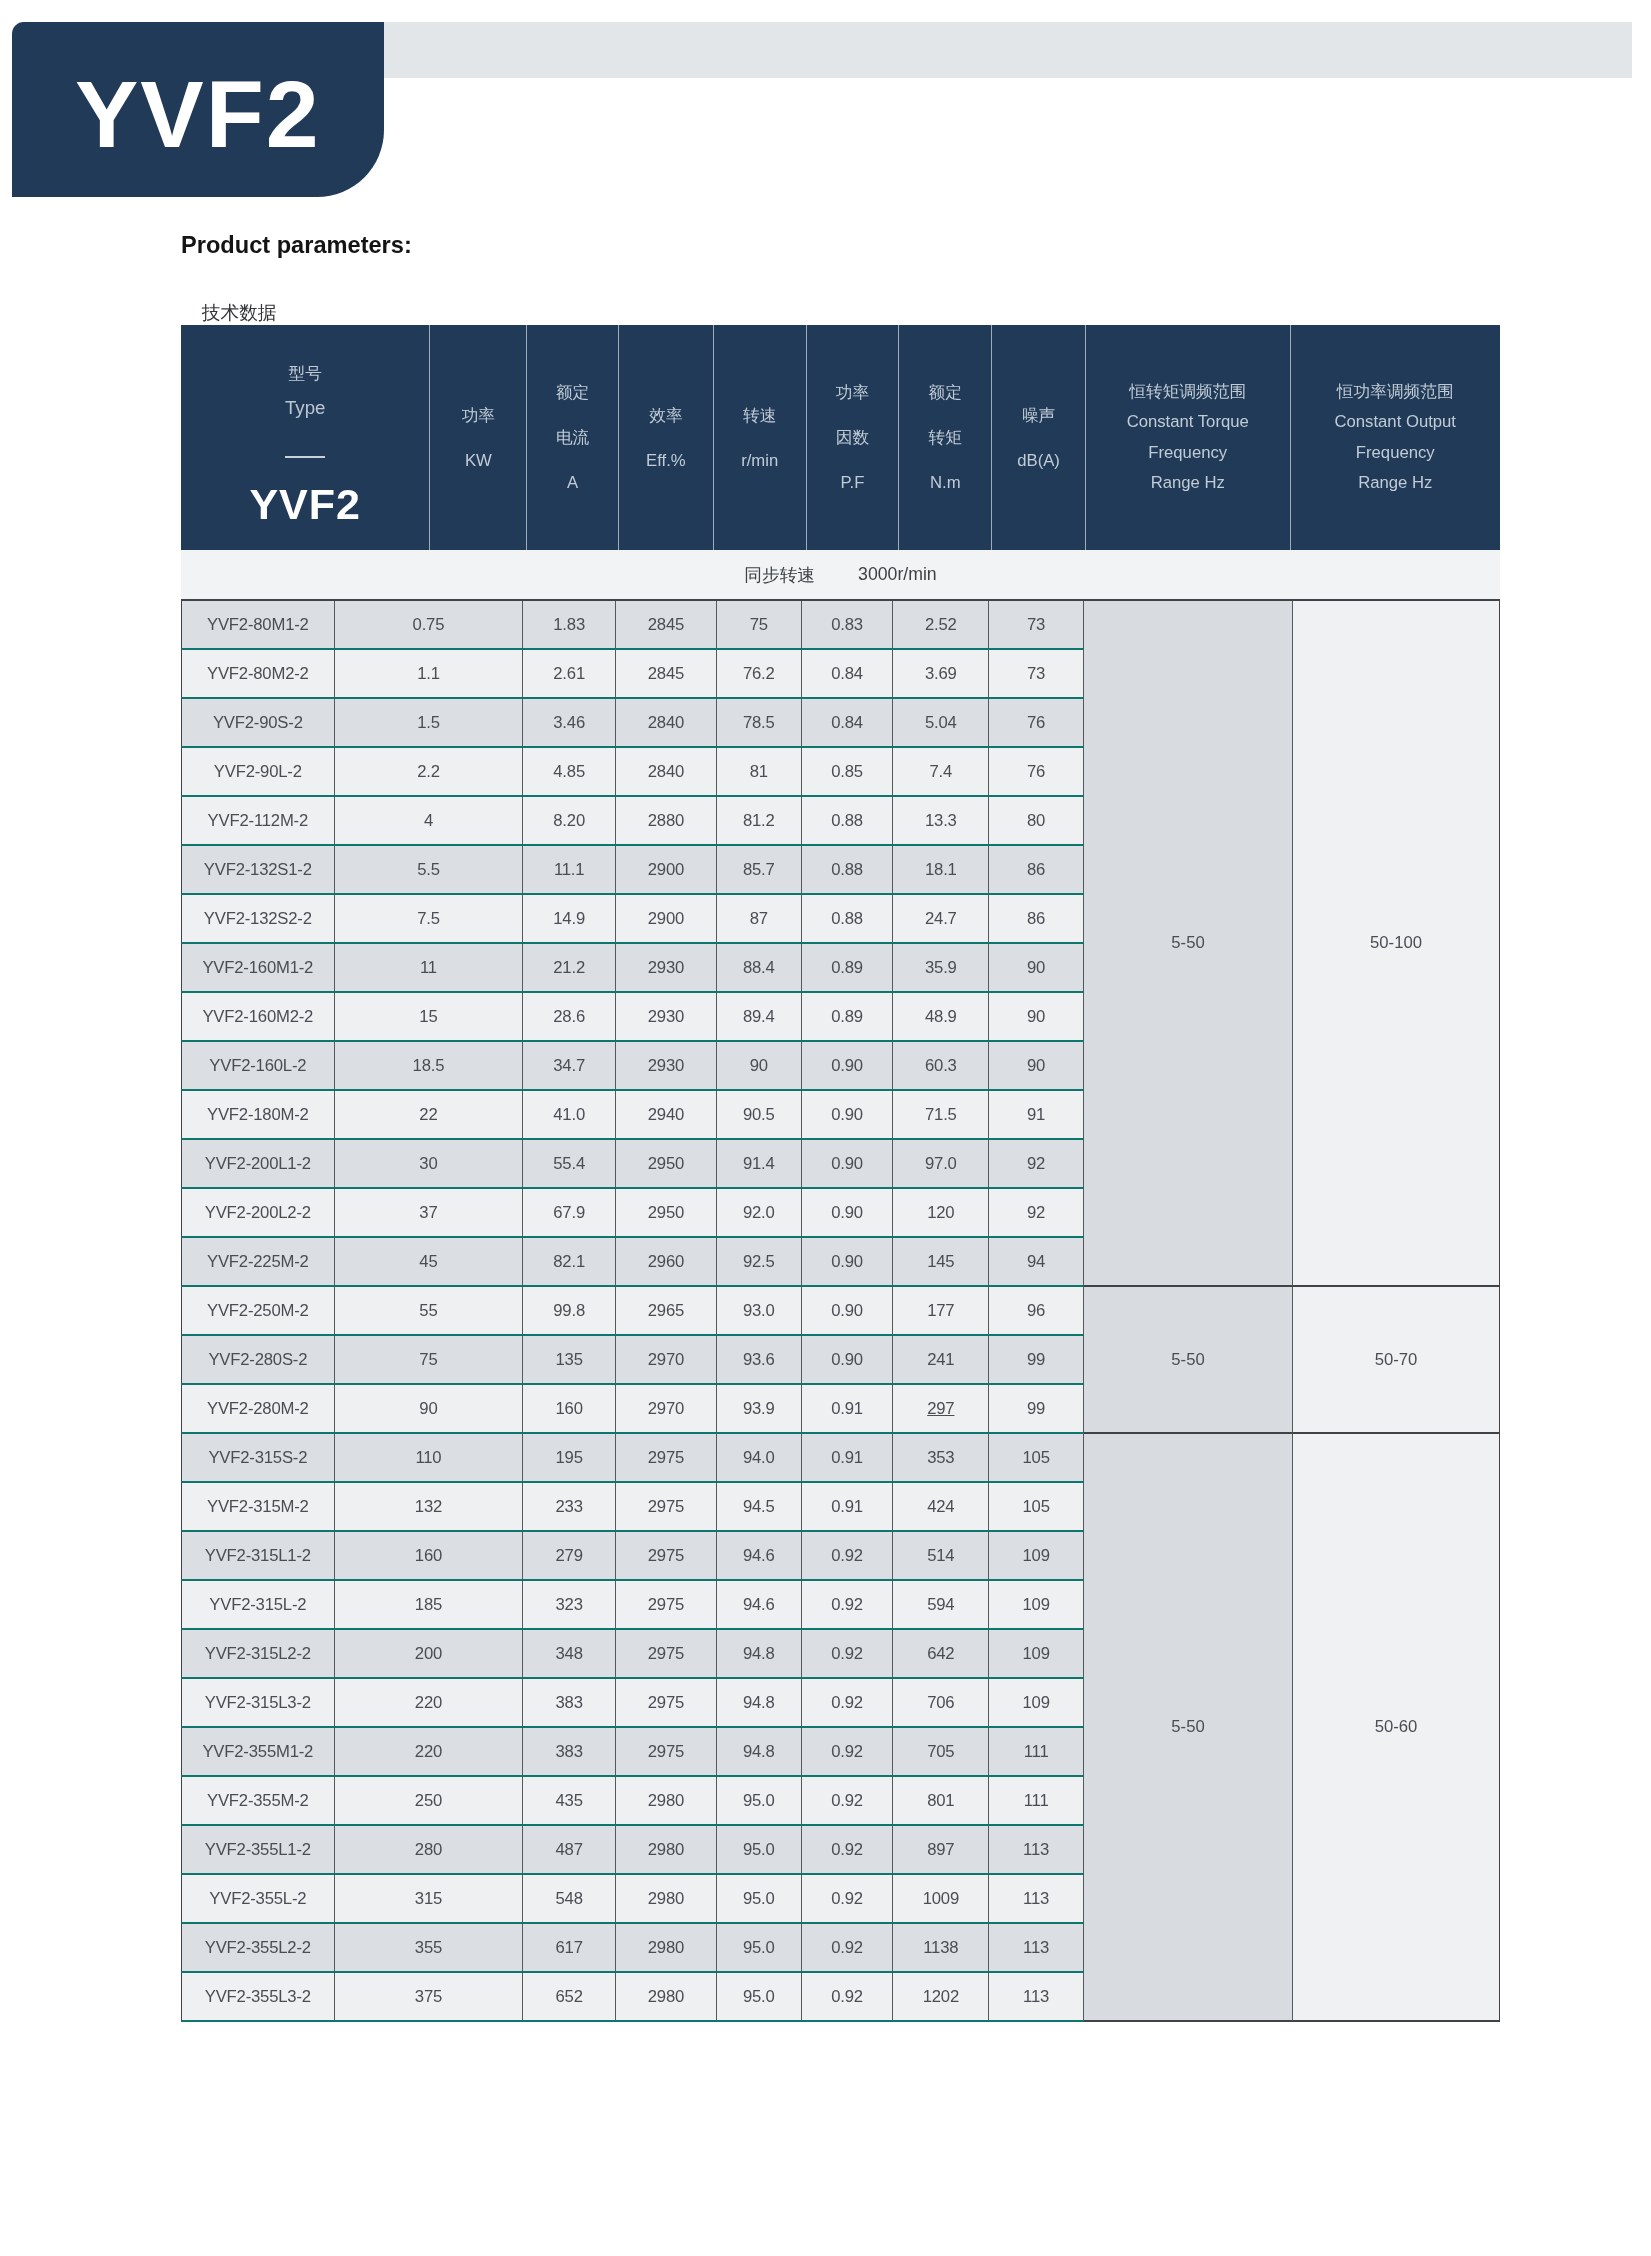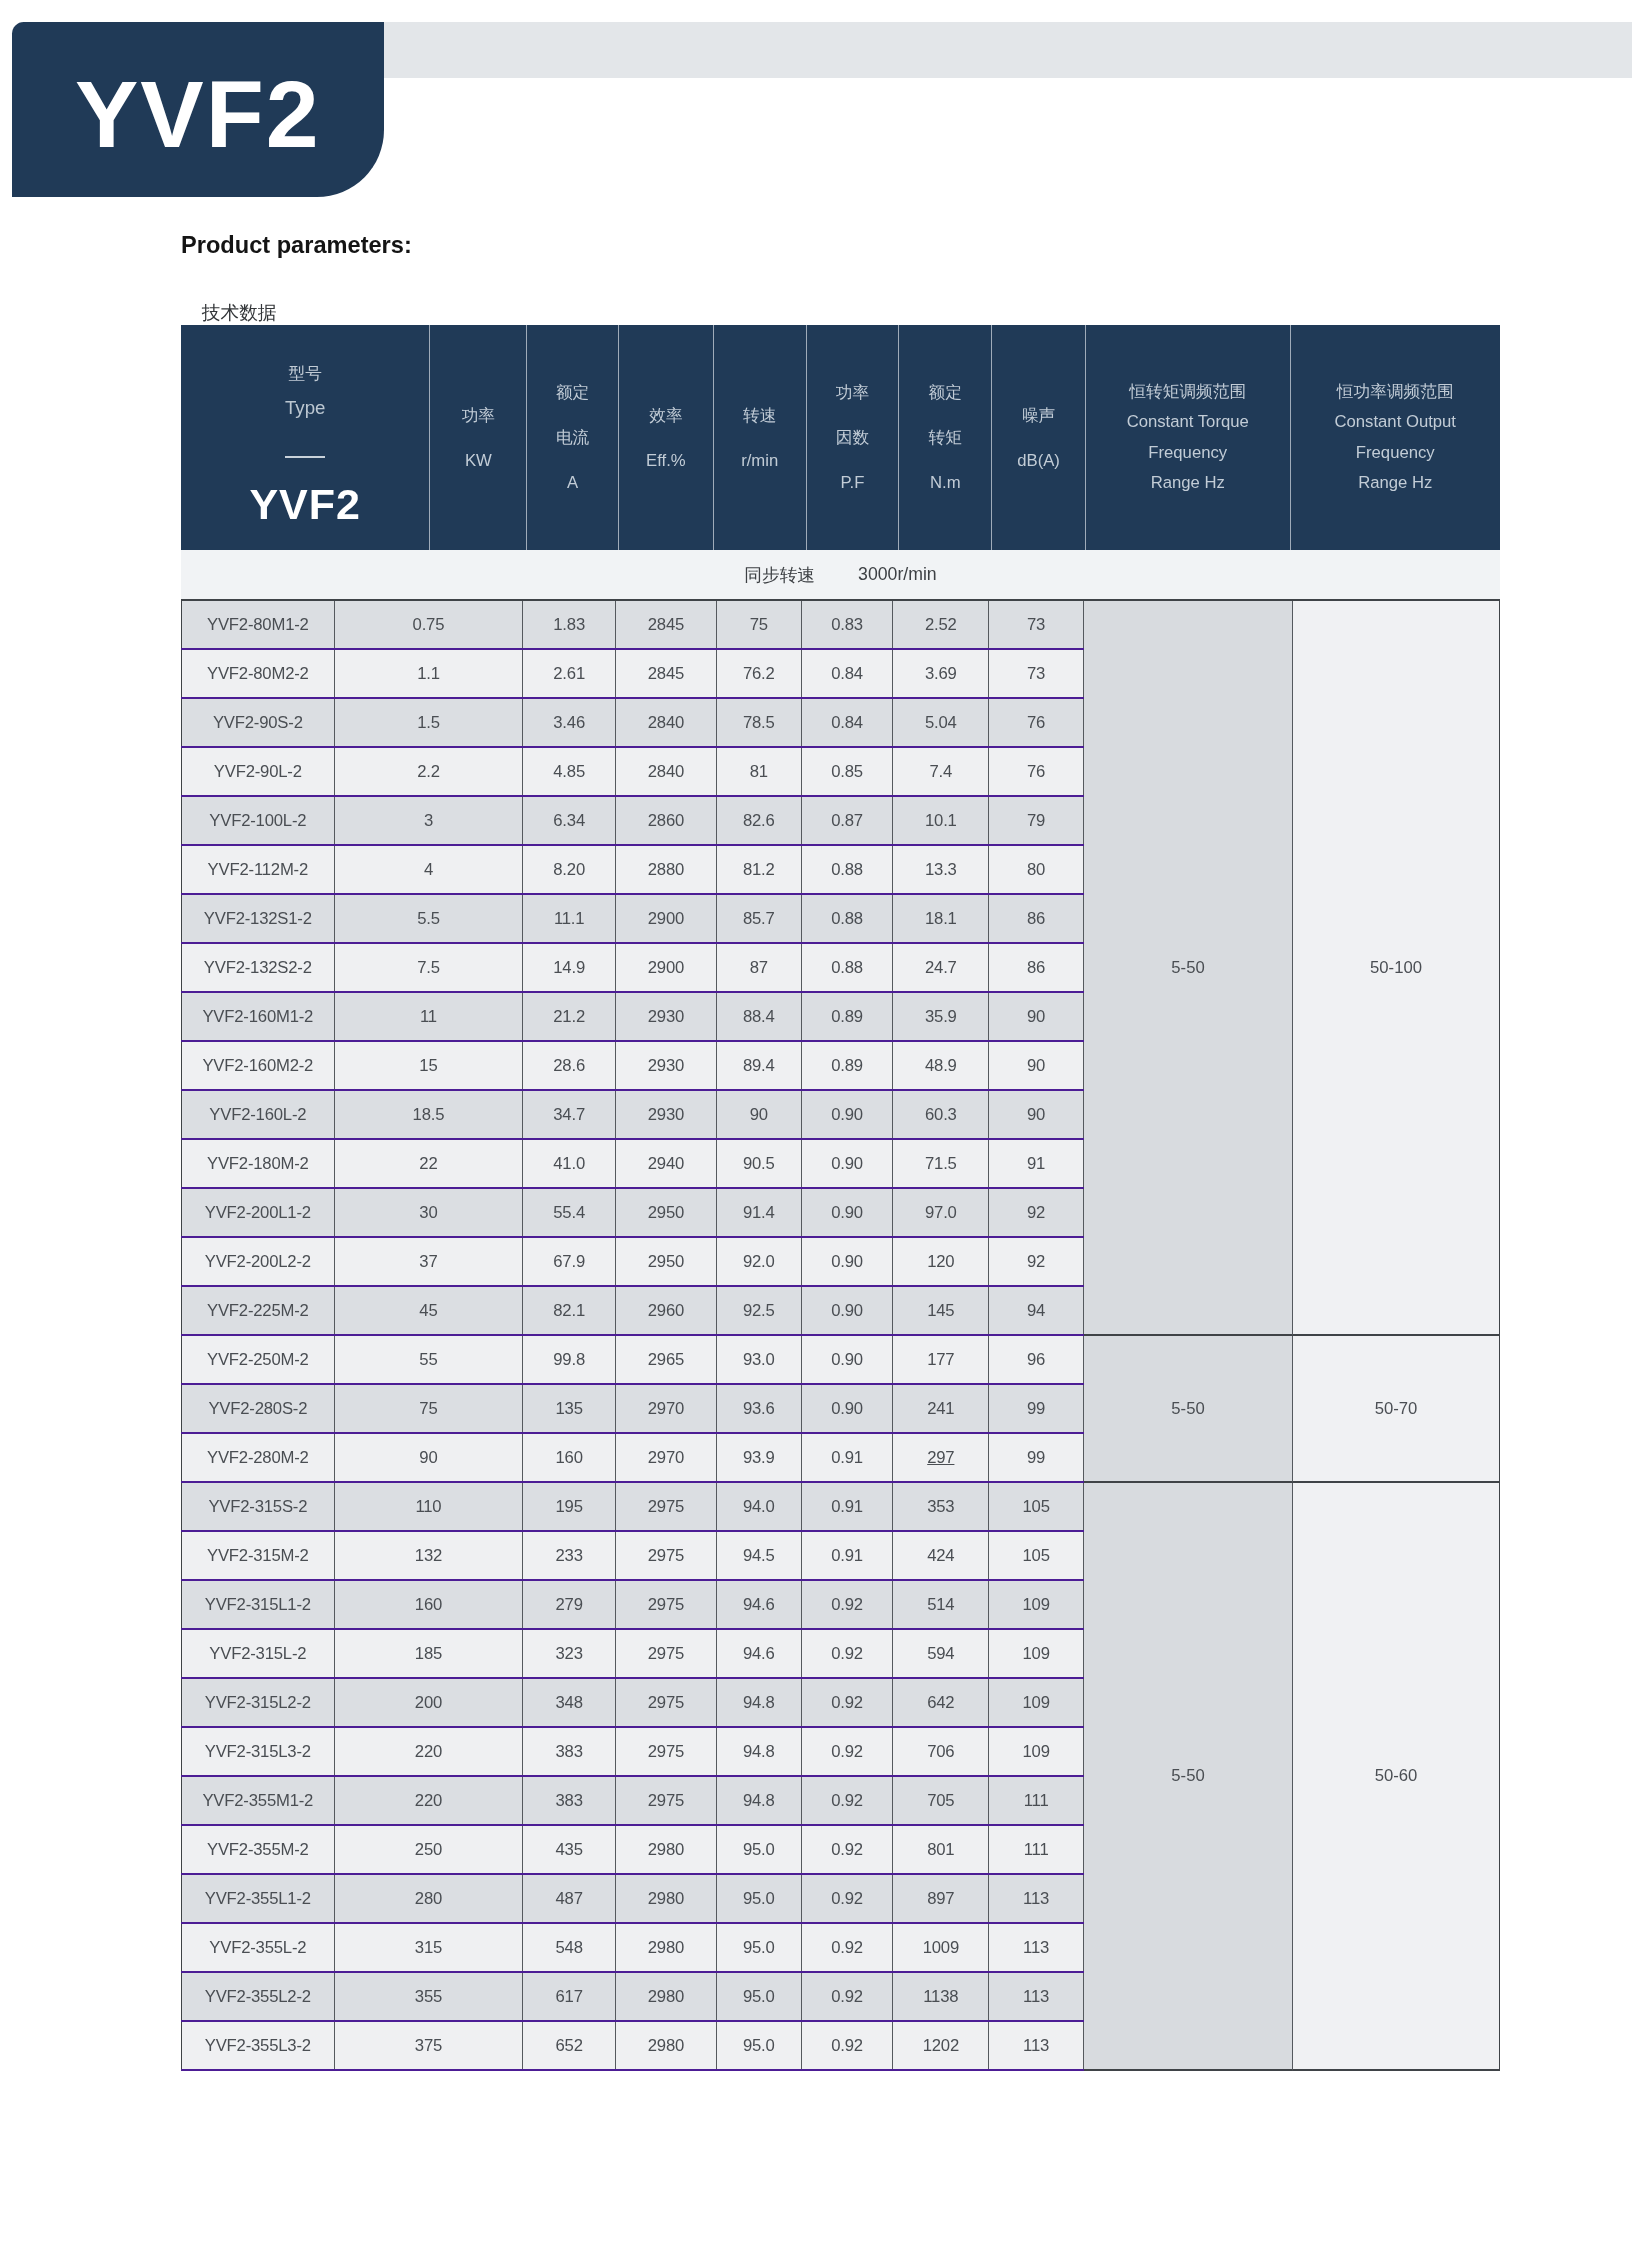"YVF2-80M1-2" .row { border-bottom: 2px solid #4c1d95 -> 2px solid #0f766e }
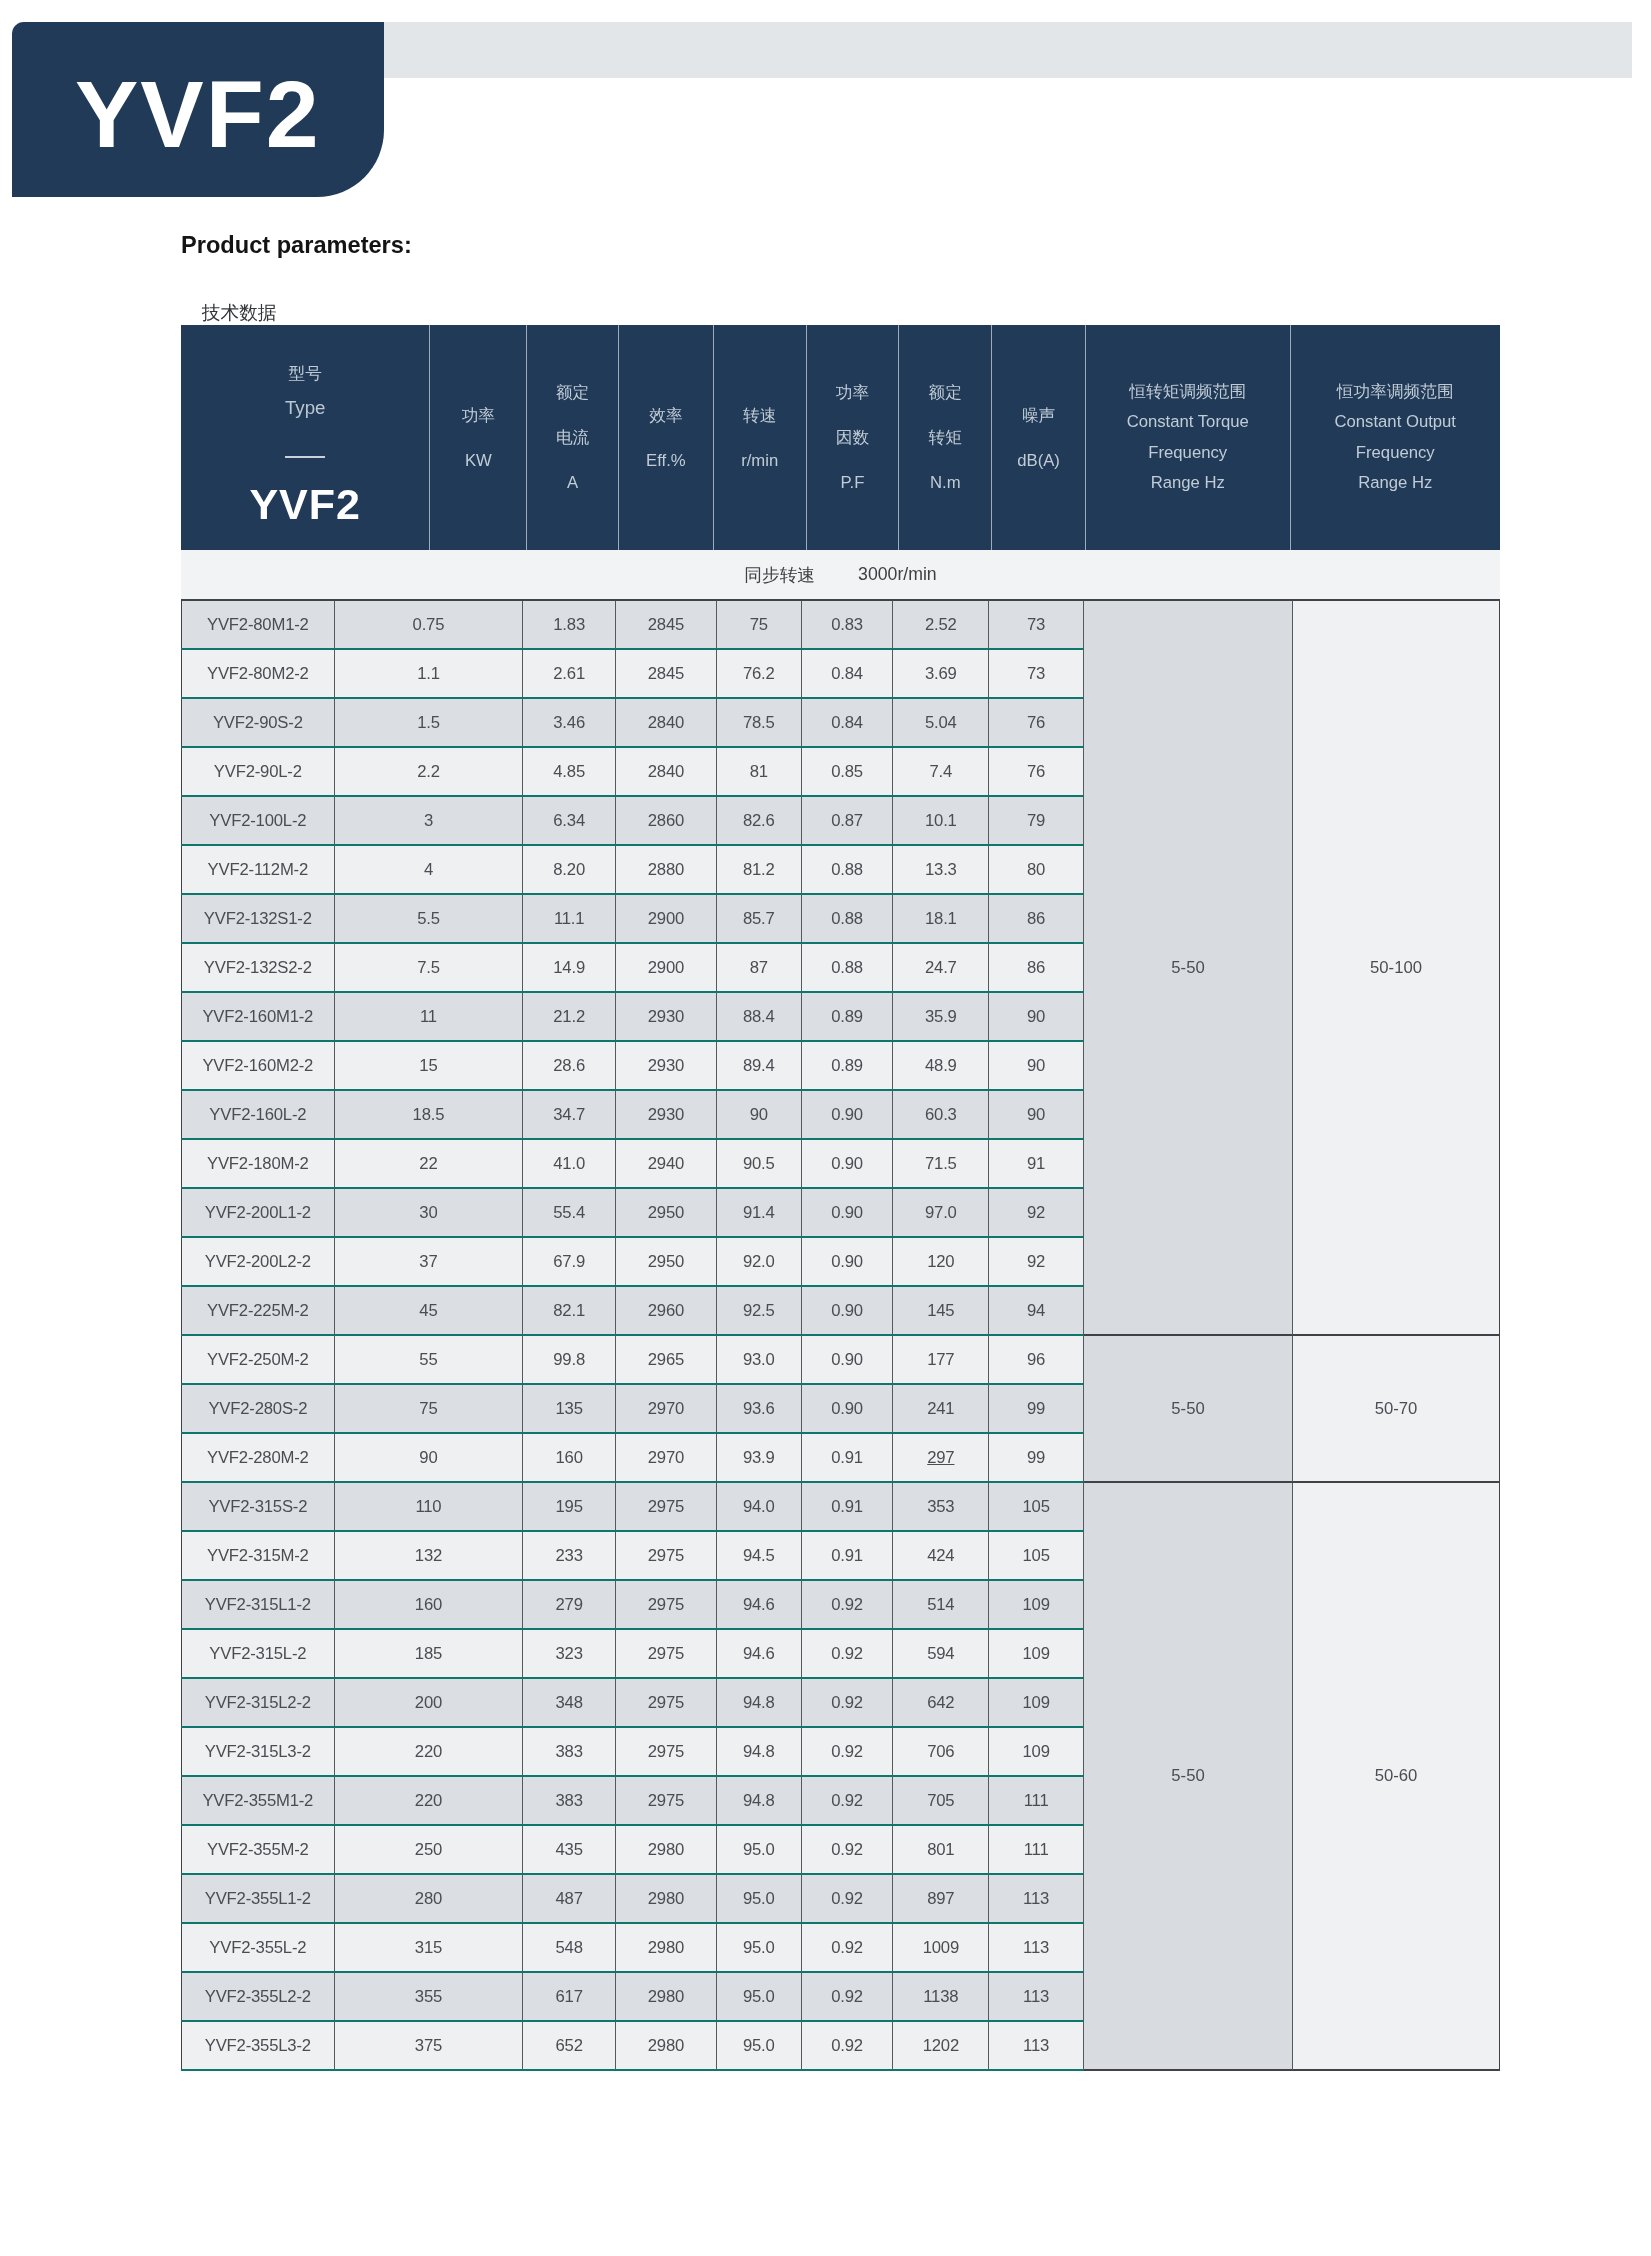"YVF2-100L-2" div.row { html: <div> <div>YVF2-100L-2</div> <div>3</div> <div>6.34</div> <div>2860</div> <div>82.6</div> <div>0.87</div> <div>10.1</div> <div>79</div> </div> -> none }
